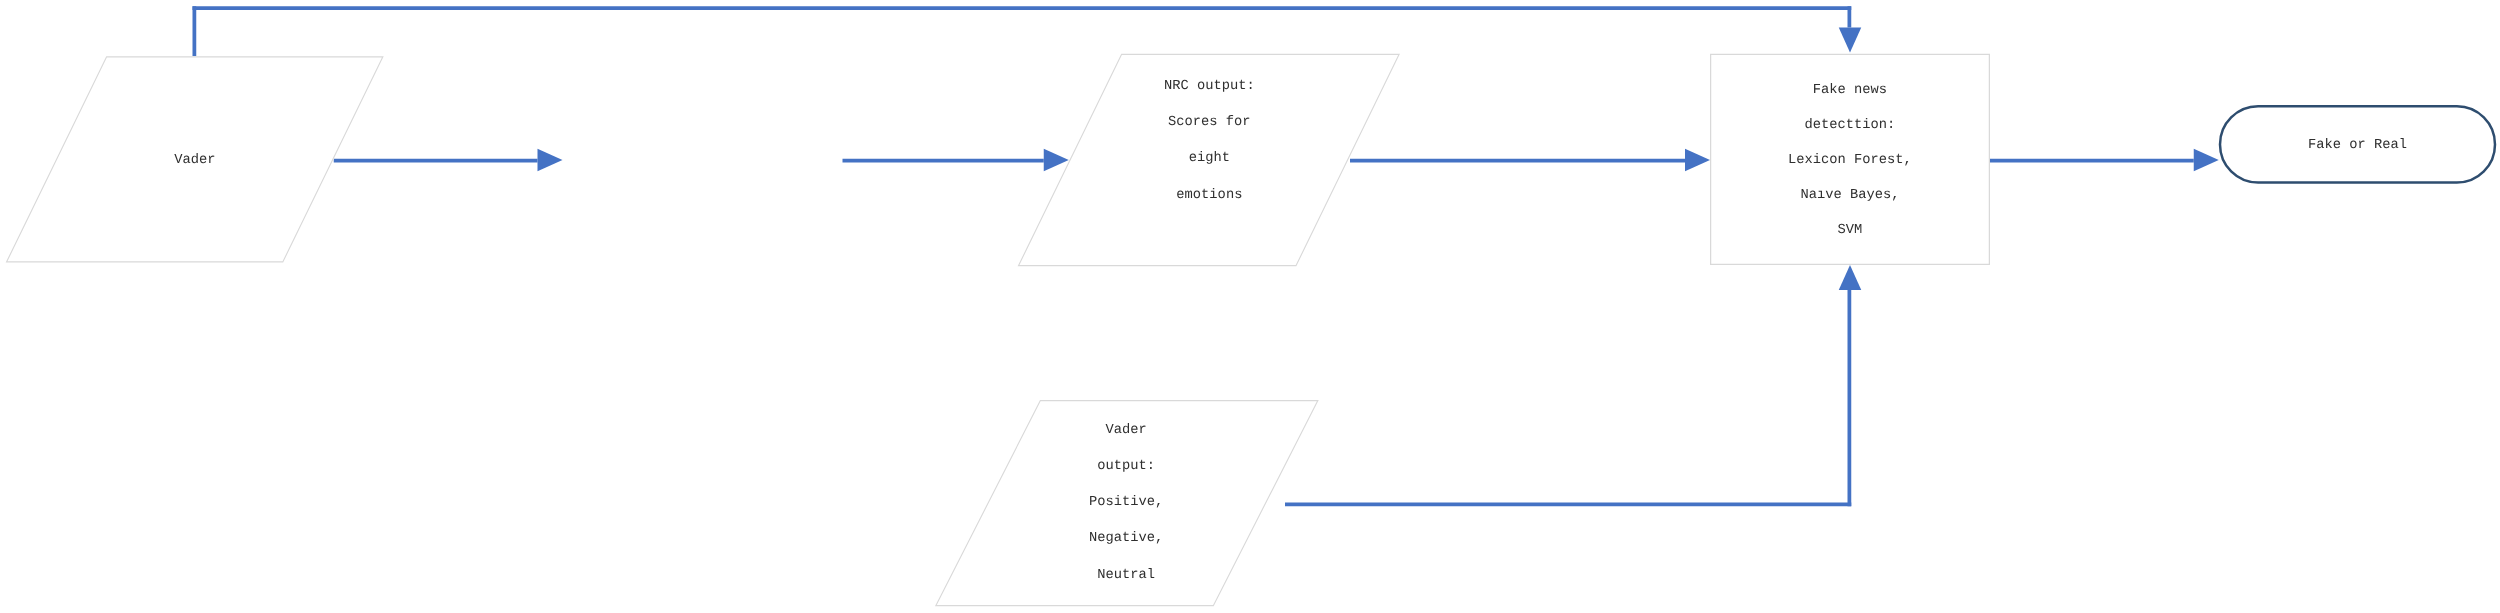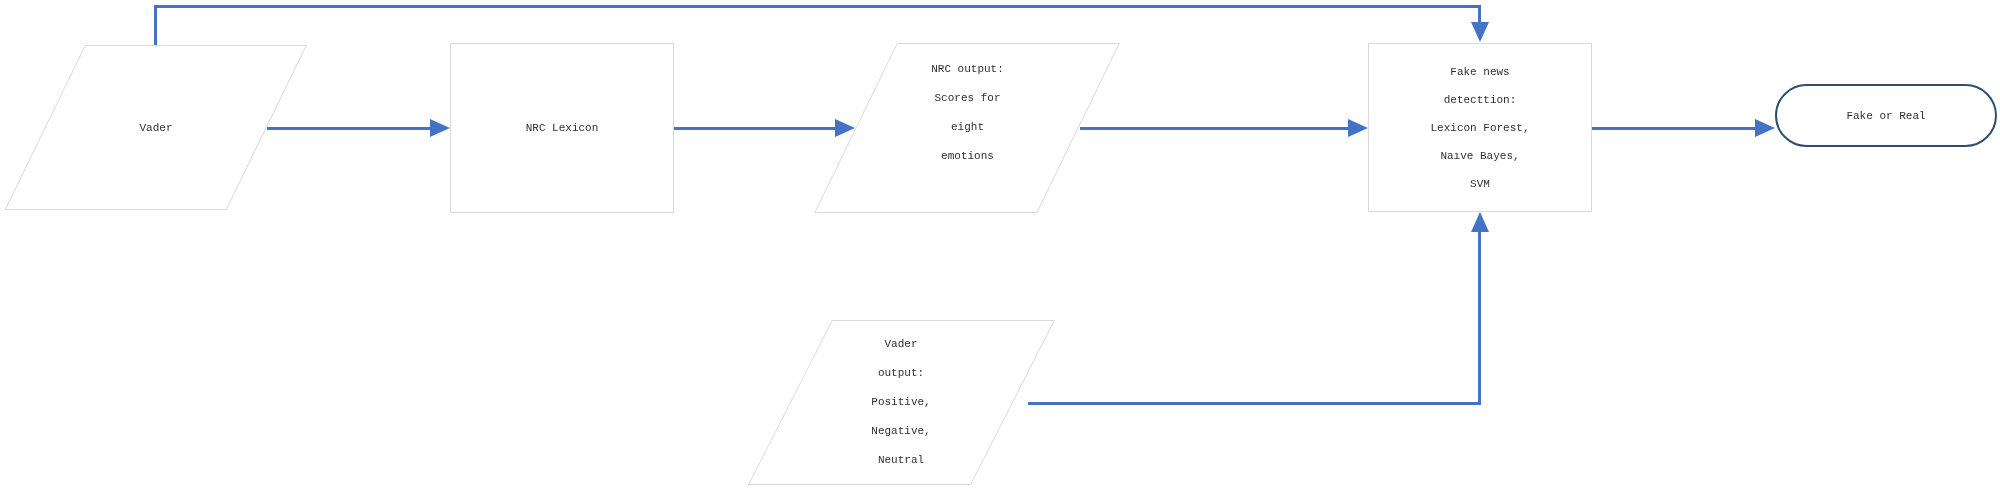"NRC Lexicon" div.rect-node { html: <div> <div>NRC Lexicon</div> </div> -> none }
